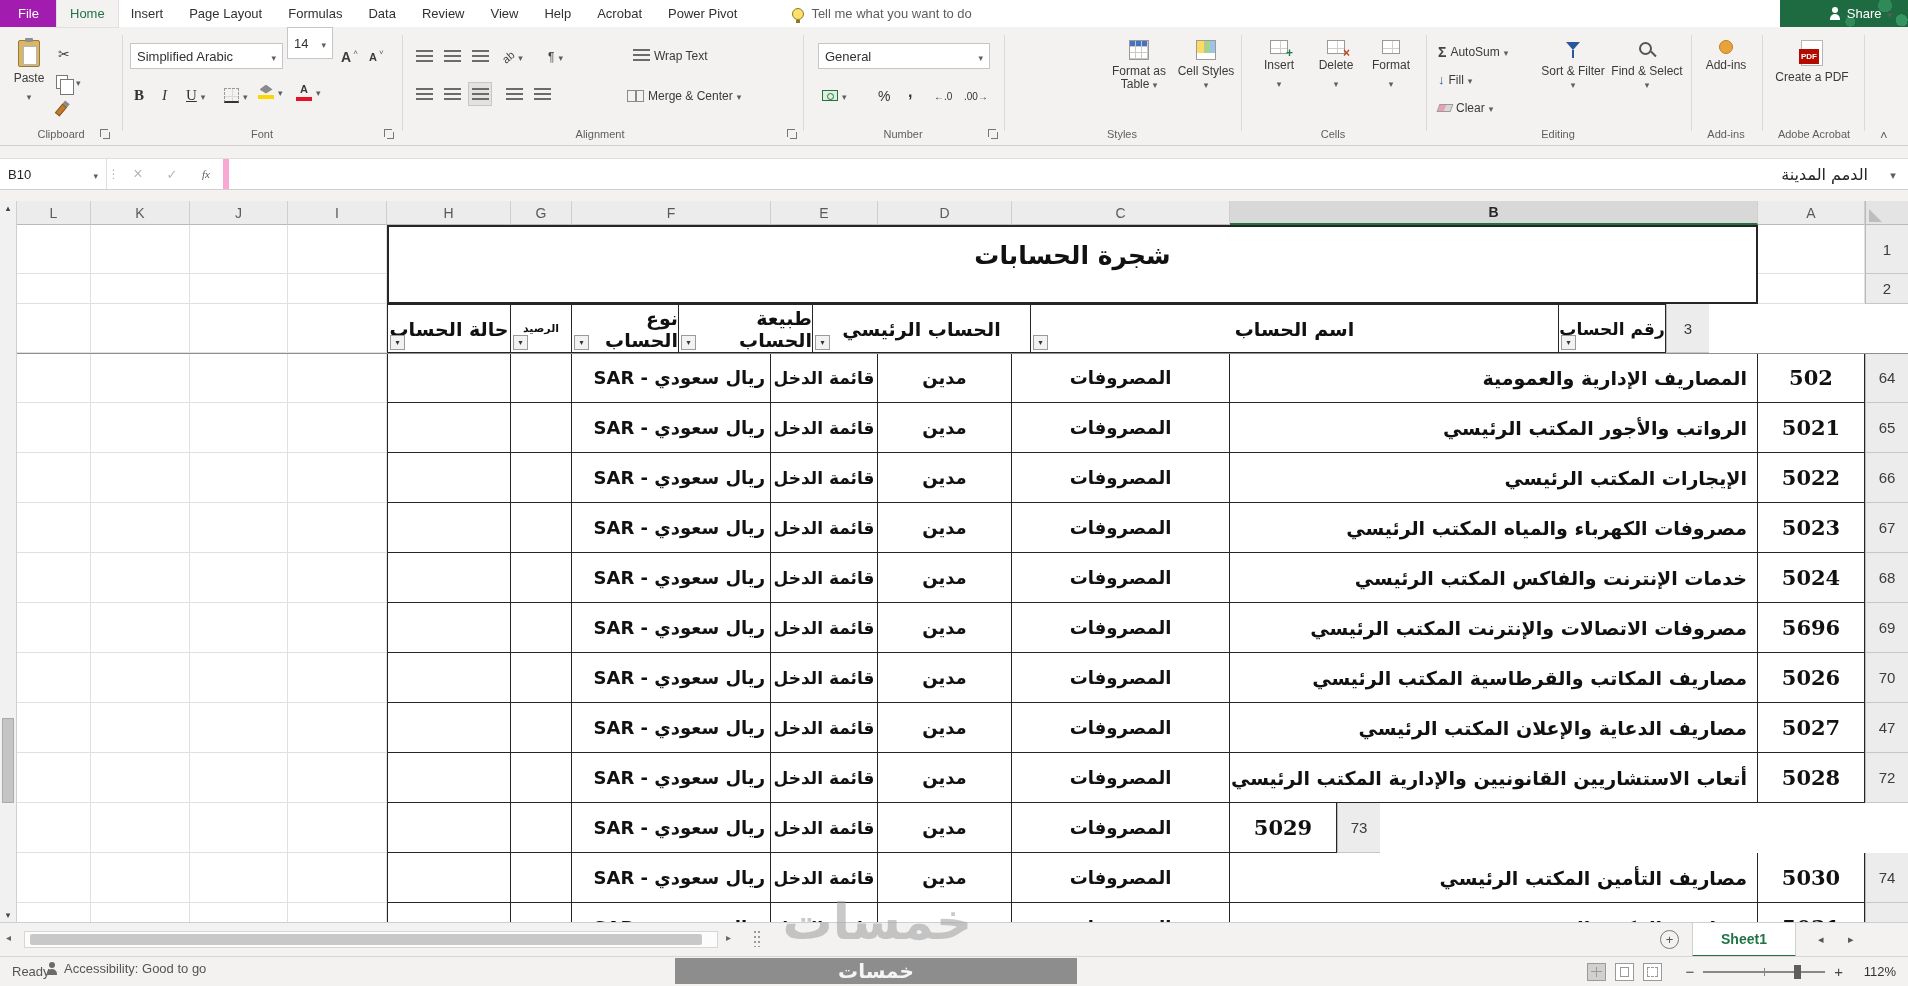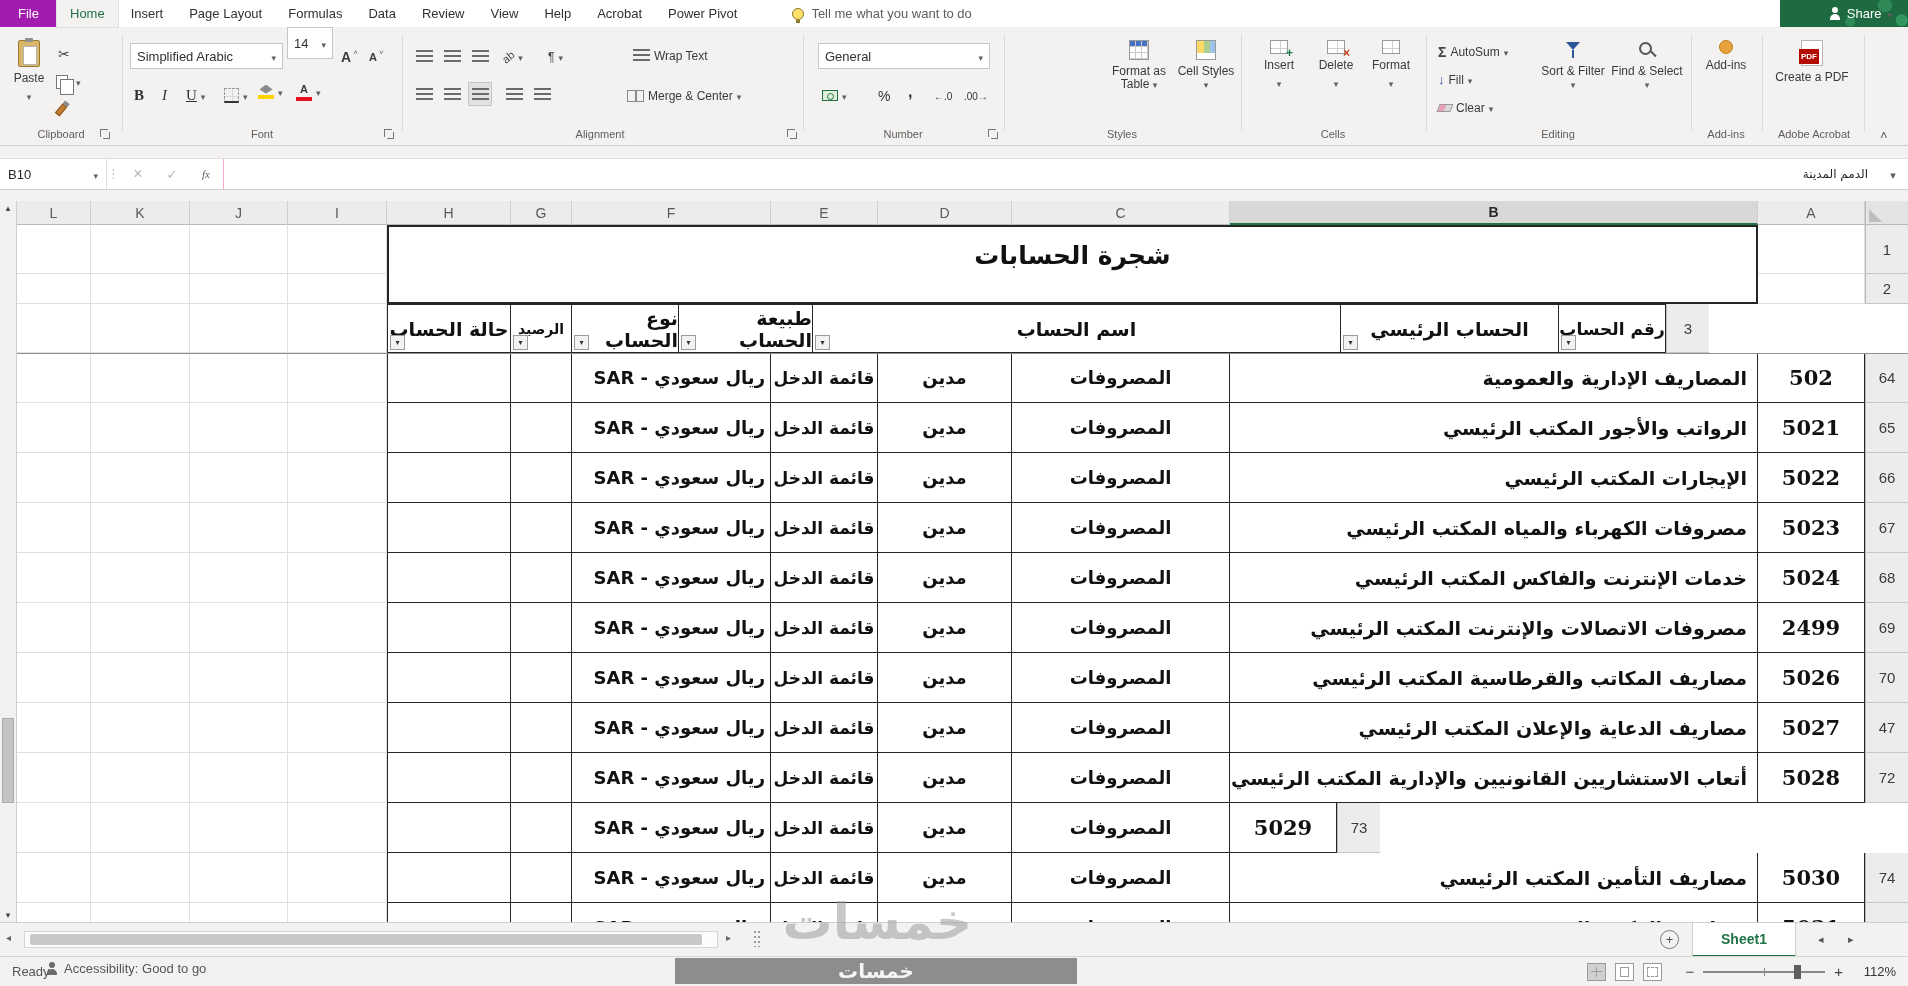"الدمم المدينة" .finput { border-left: 1px solid #f9a8d4 -> 6px solid #f9a8d4; font-size: 12px -> 16px }
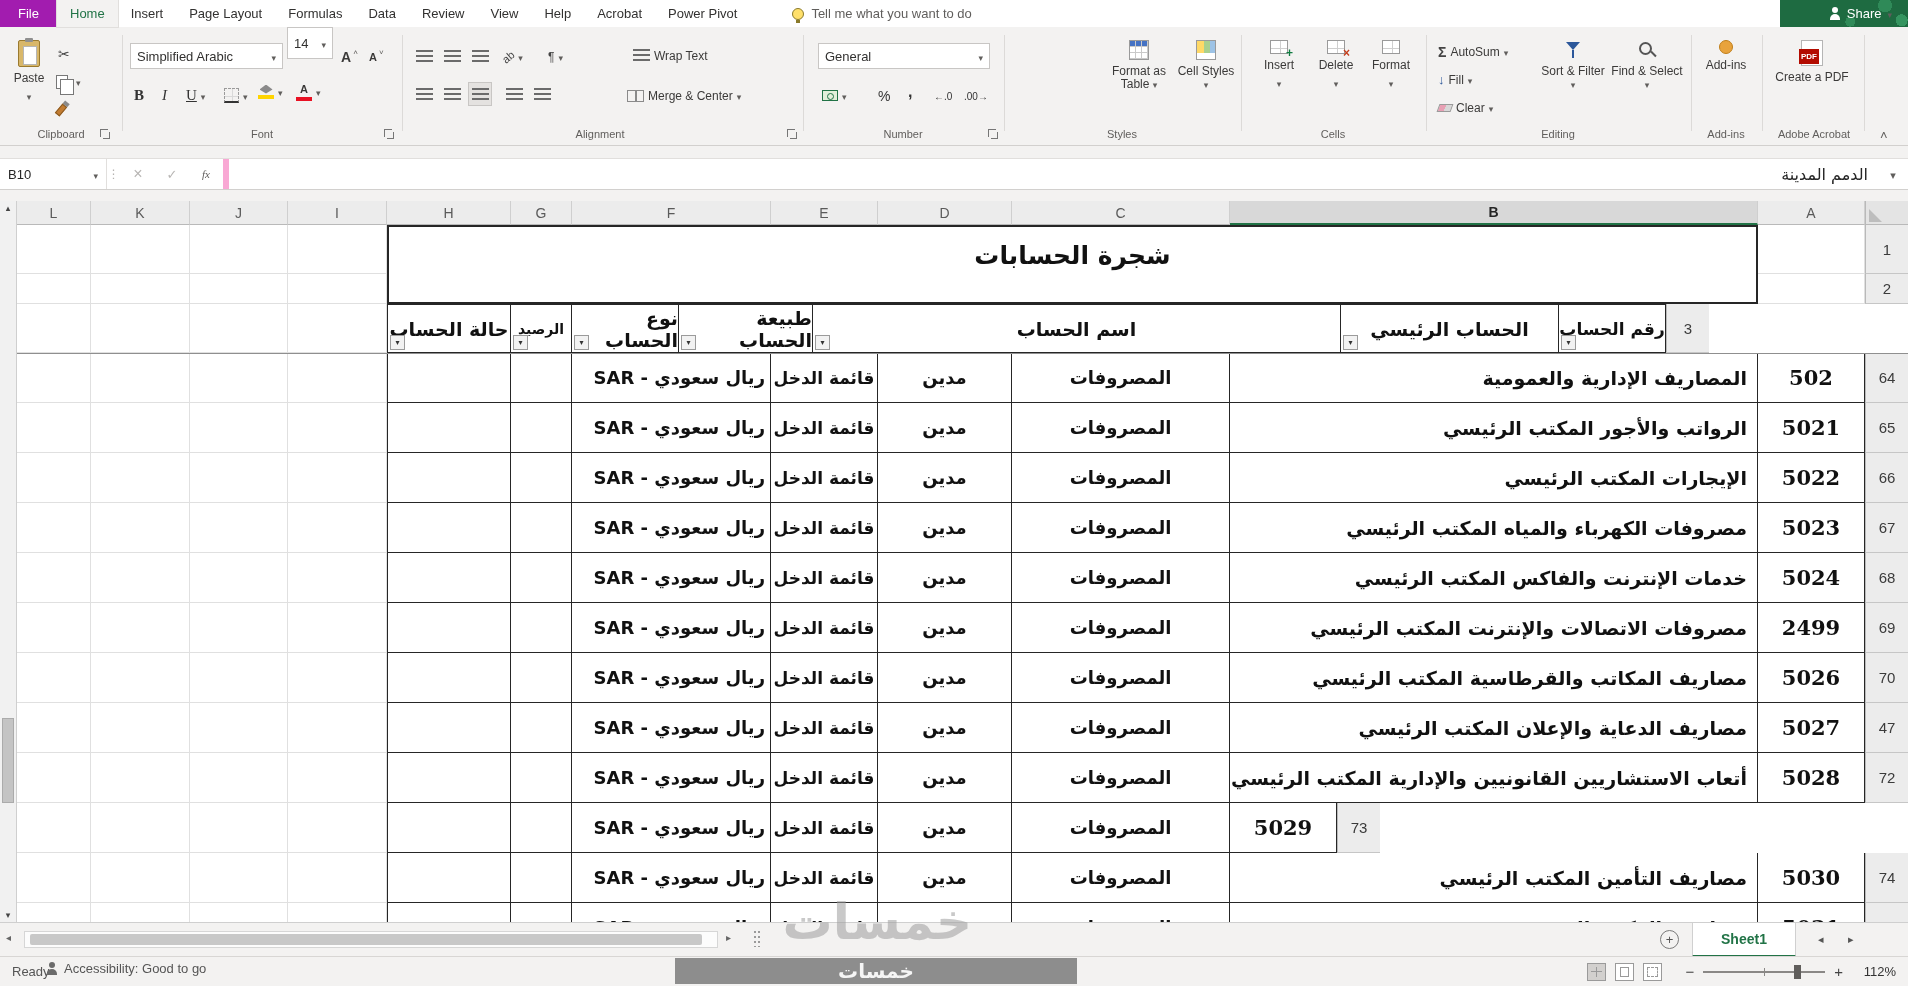"الرصيد" .hrow3 .cw-G { font-size: 14px -> 11px }
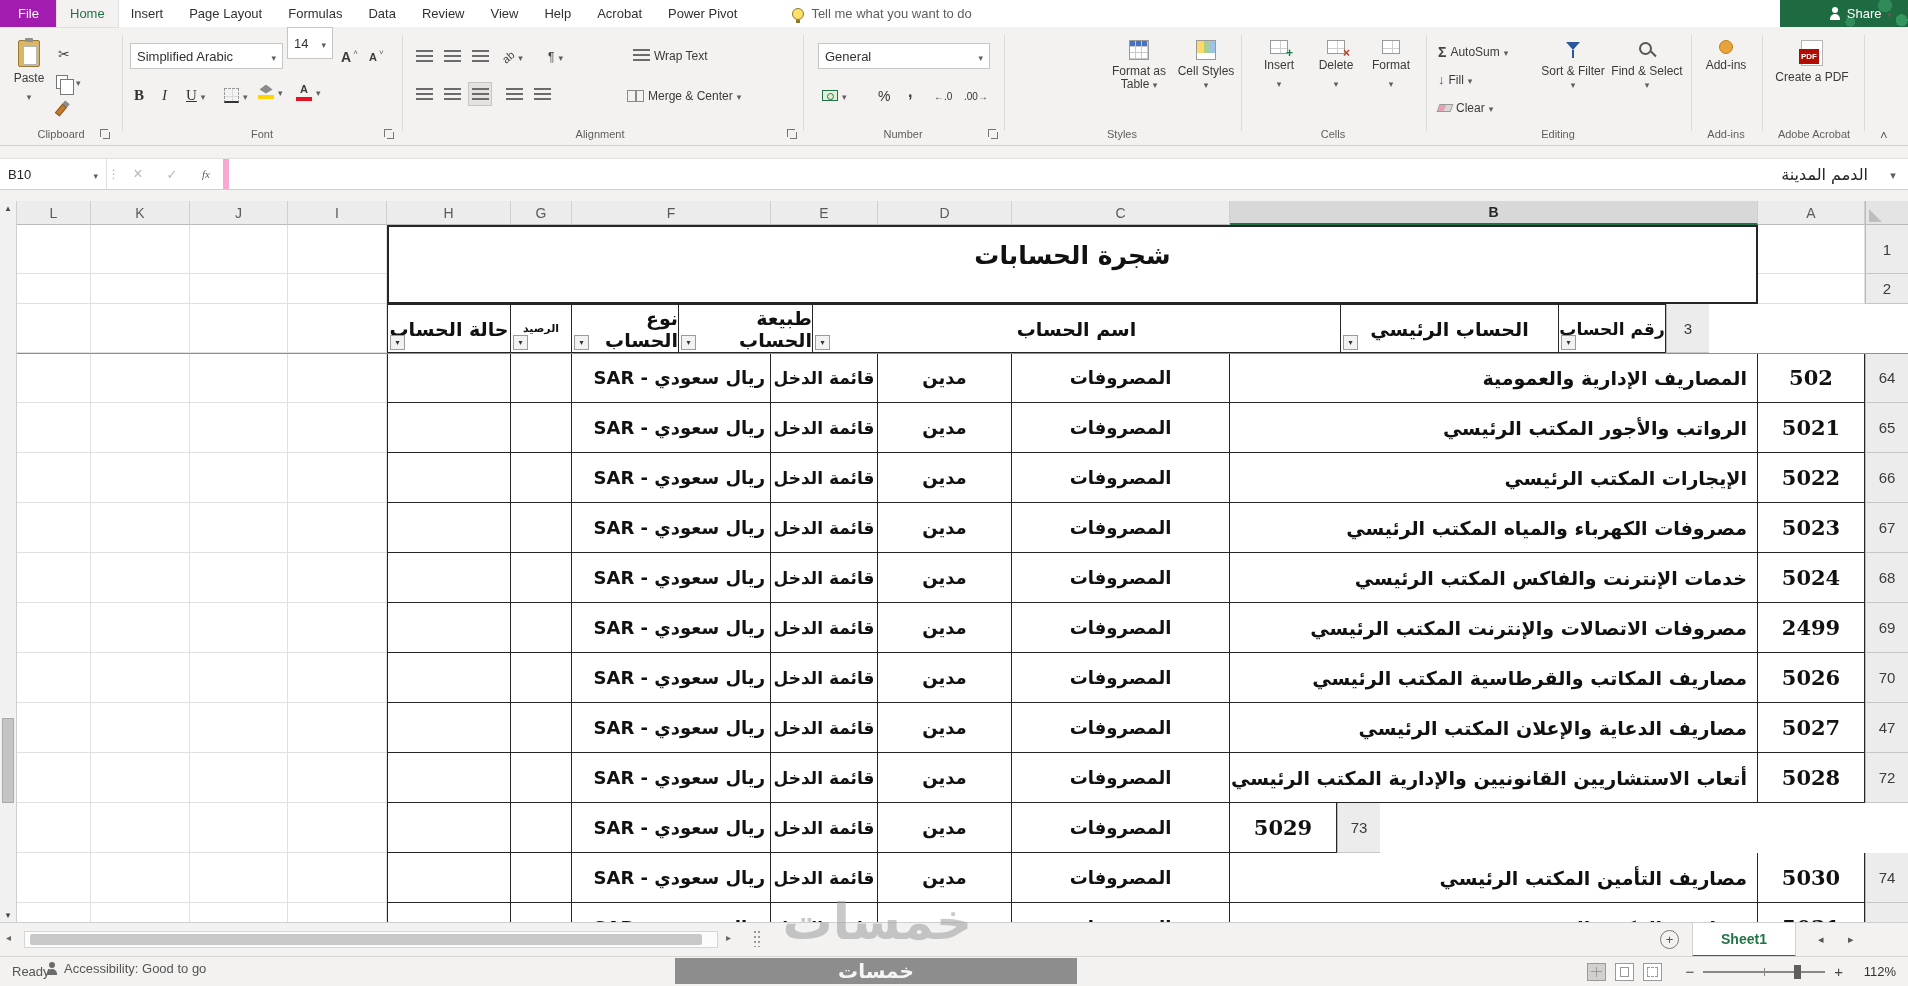"اسم الحساب" div.tc { order: before "الحساب الرئيسي" -> after "الحساب الرئيسي" }
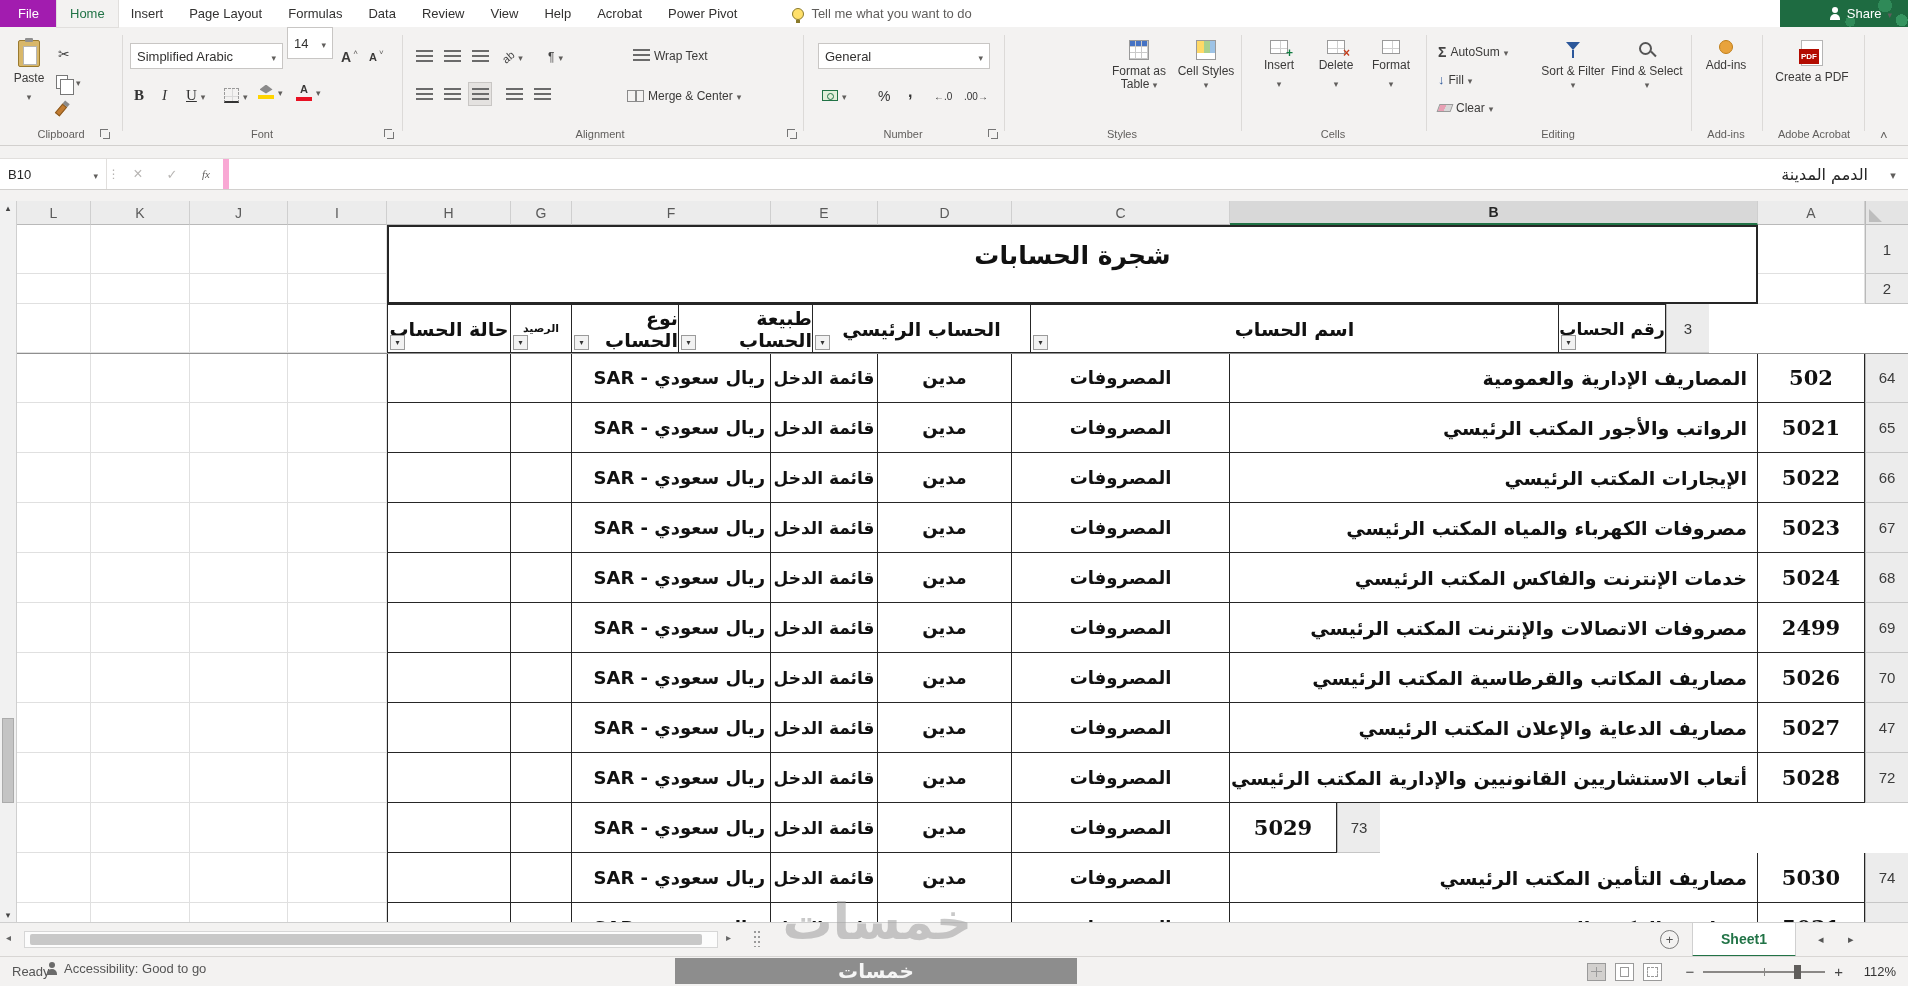"2499" div.tc { text: 2499 -> 5696 }
